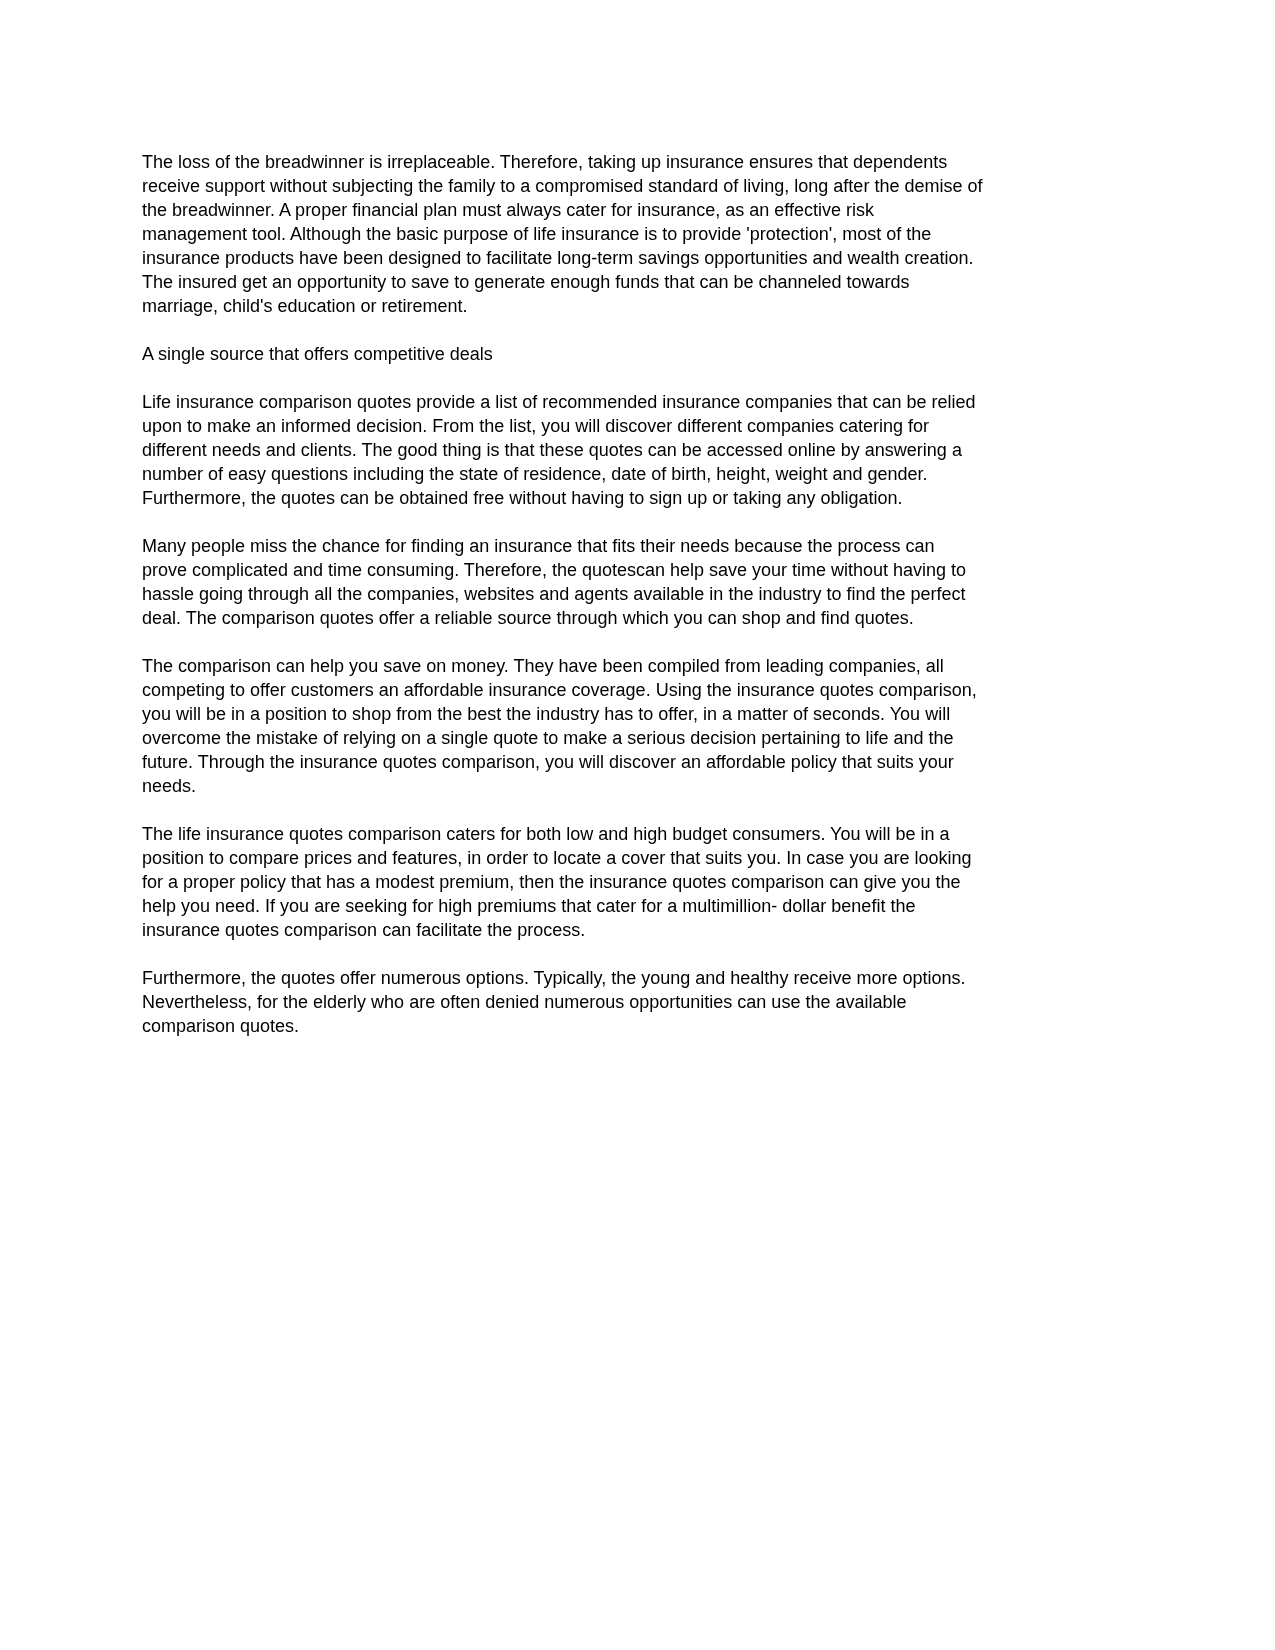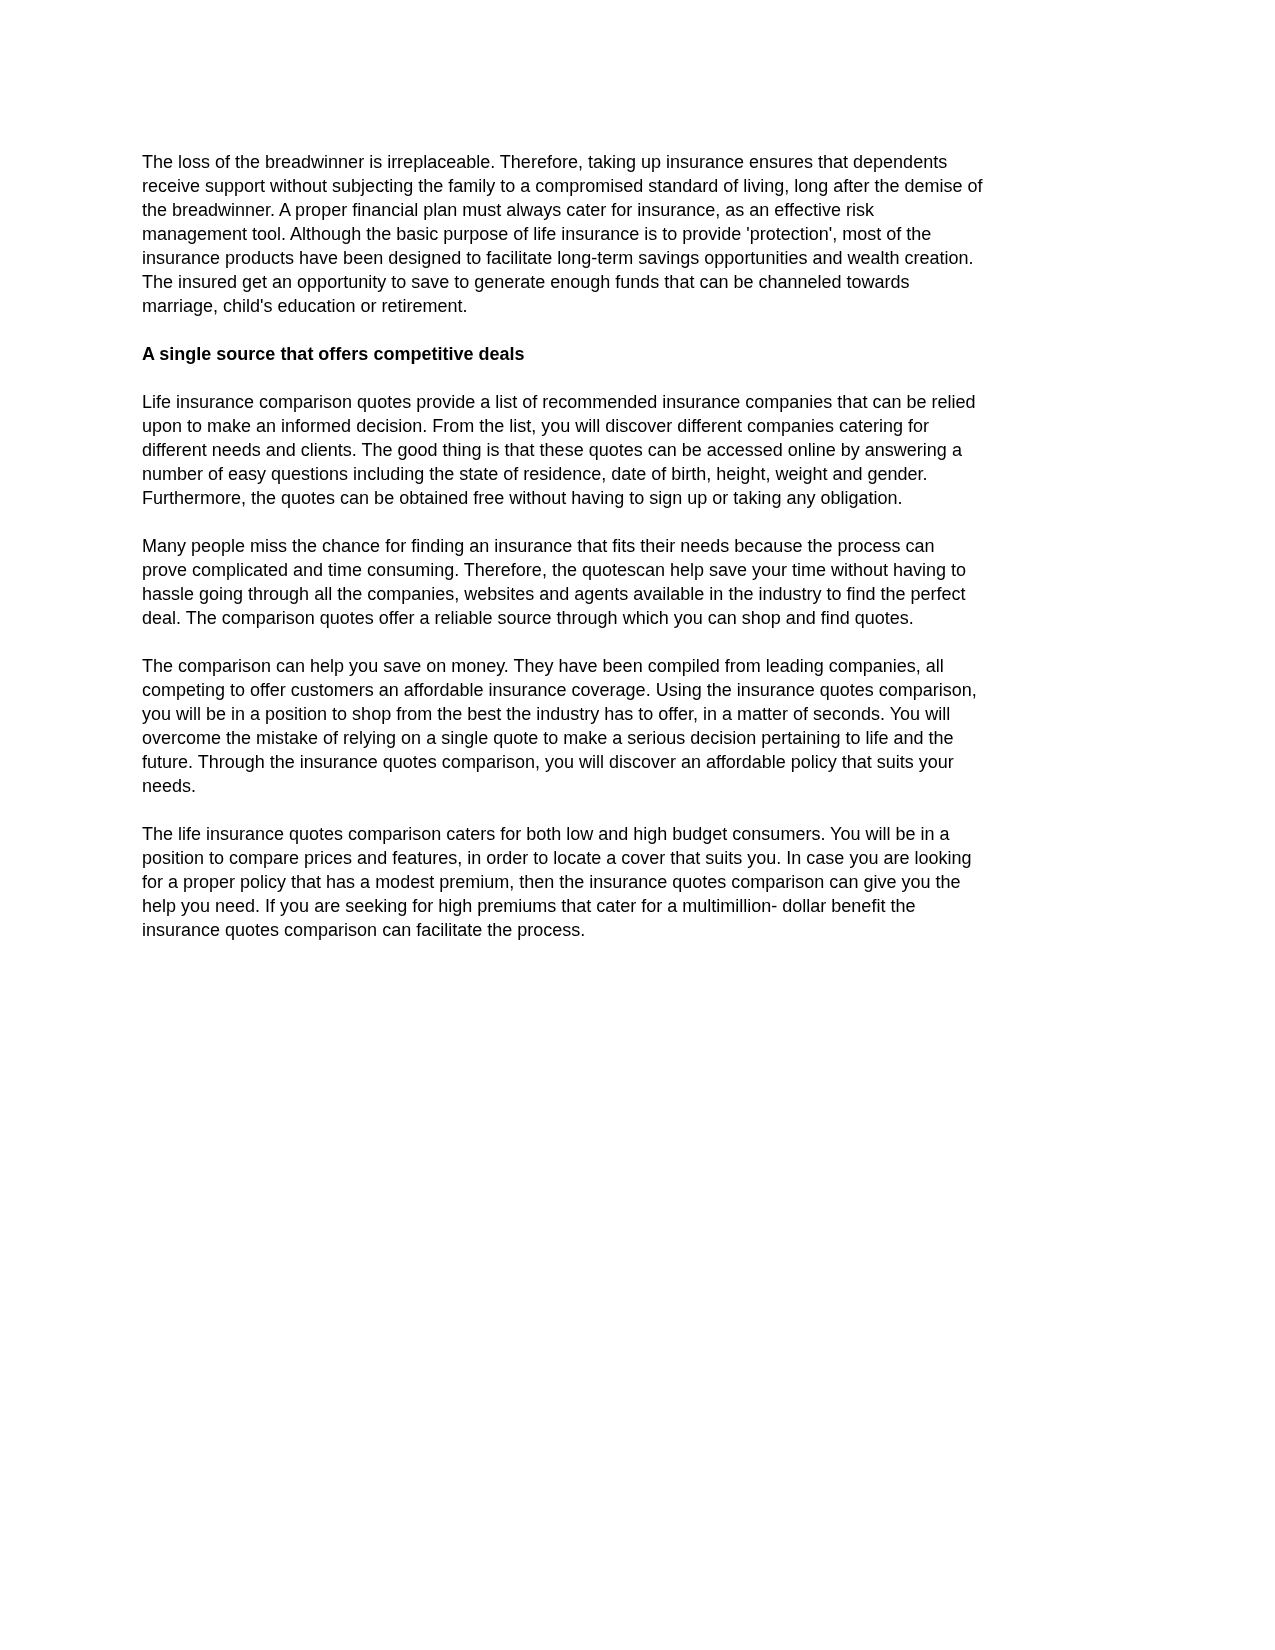"A single source that offers" .heading { font-weight: bold -> normal }
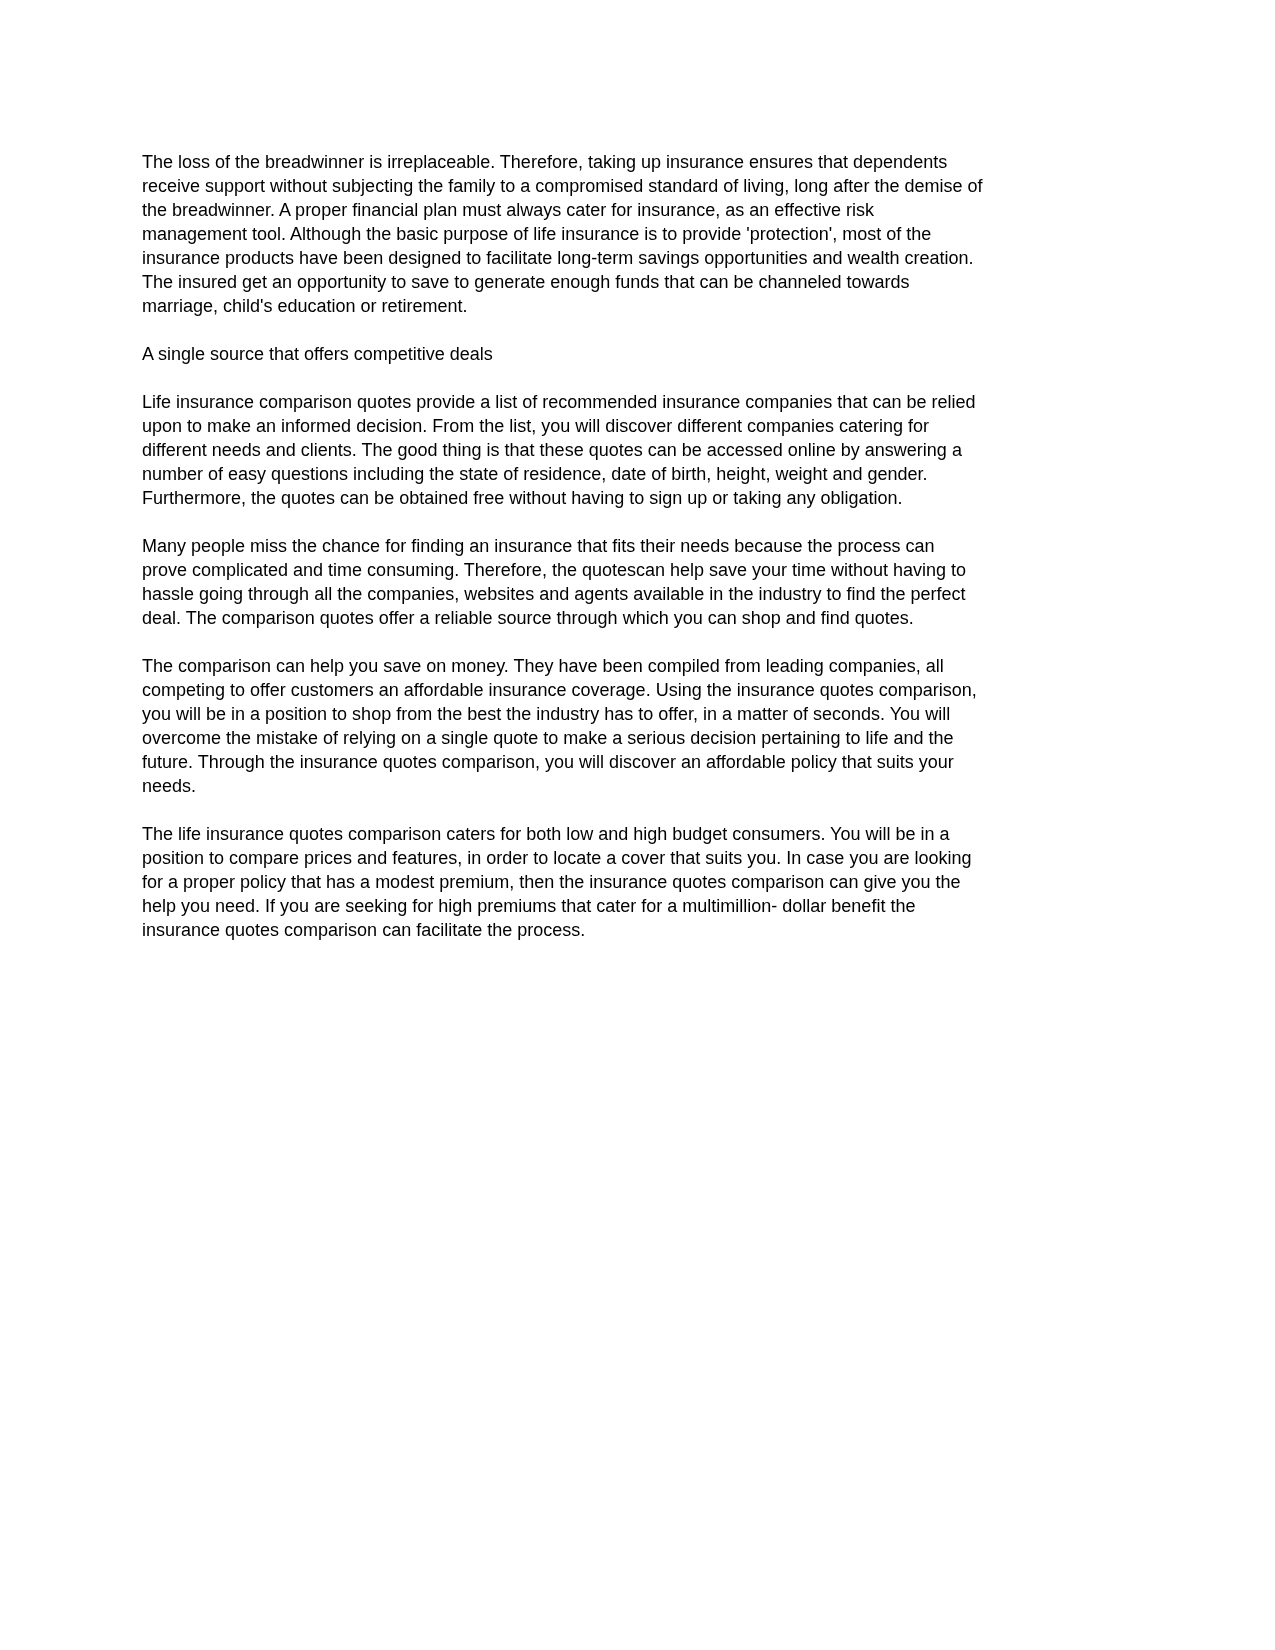"Furthermore, the quotes offer numerous" p.block { html: none -> <p>Furthermore, the quotes offer numerous options. Typically, the young and healthy receive more options. Nevertheless, for the elderly who are often denied numerous opportunities can use the available comparison quotes.</p> }
